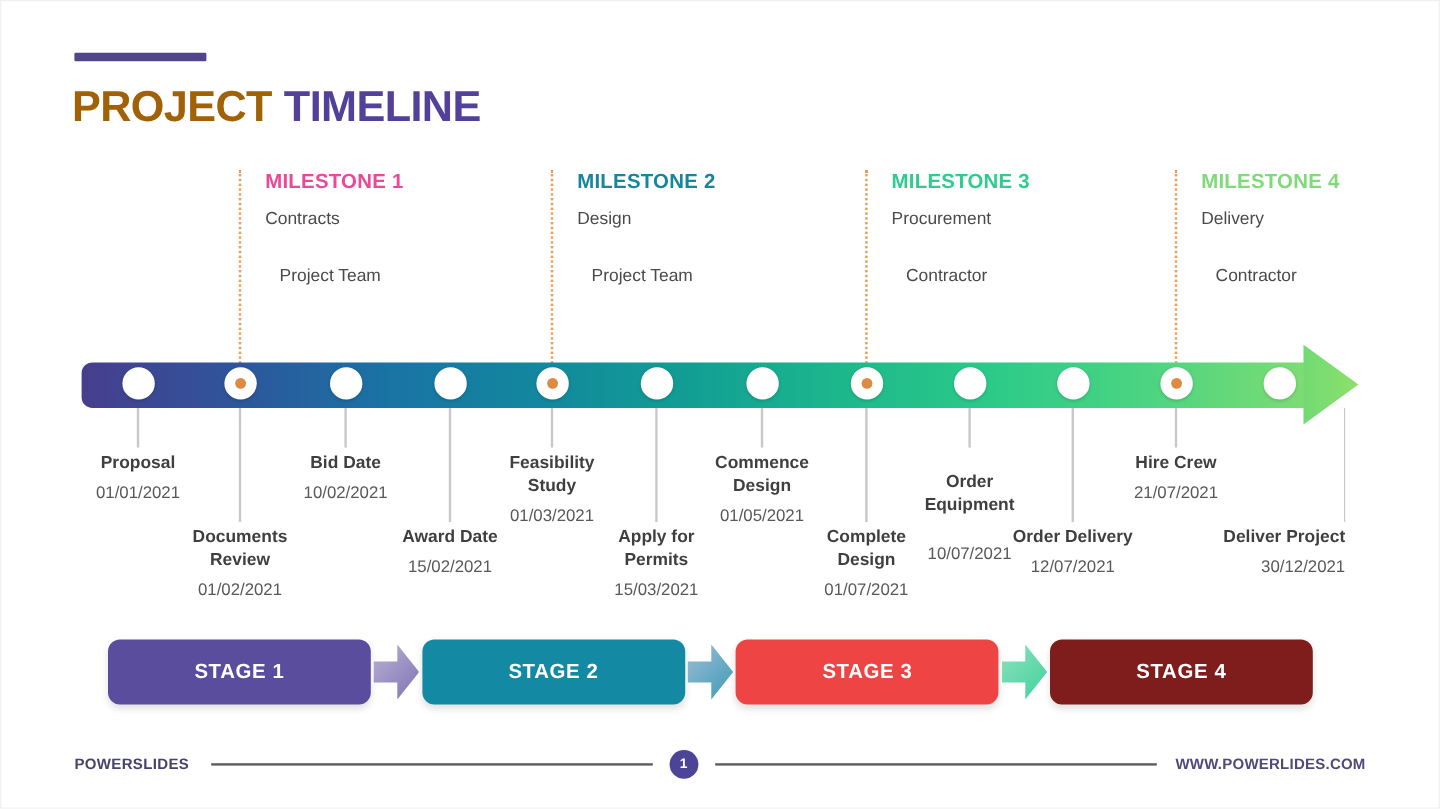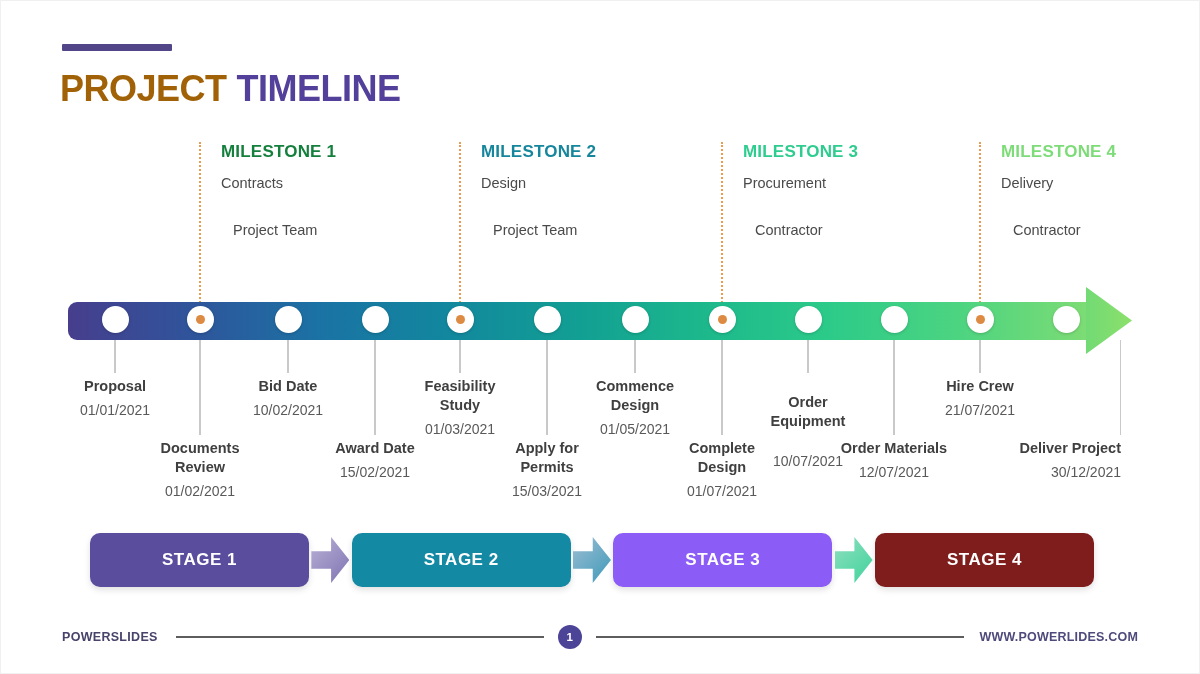"MILESTONE 1" div.mtitle { color: #15803d -> #ec4899 }
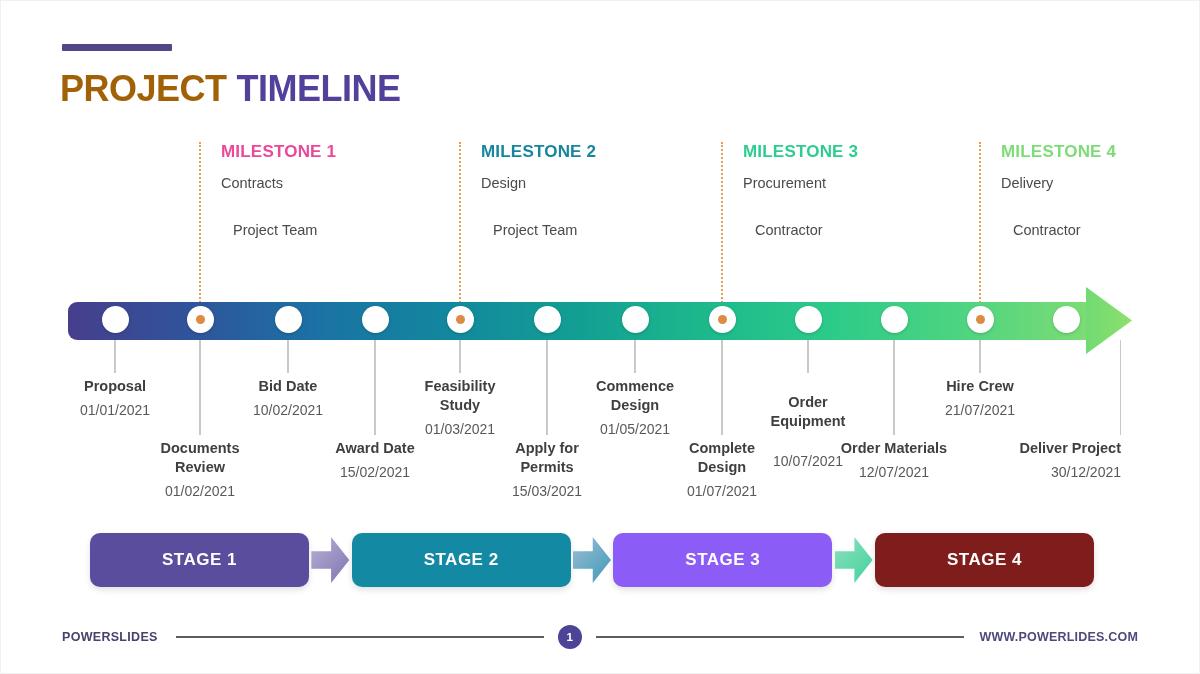"Order Materials" div.ename { text: Materials -> Delivery }
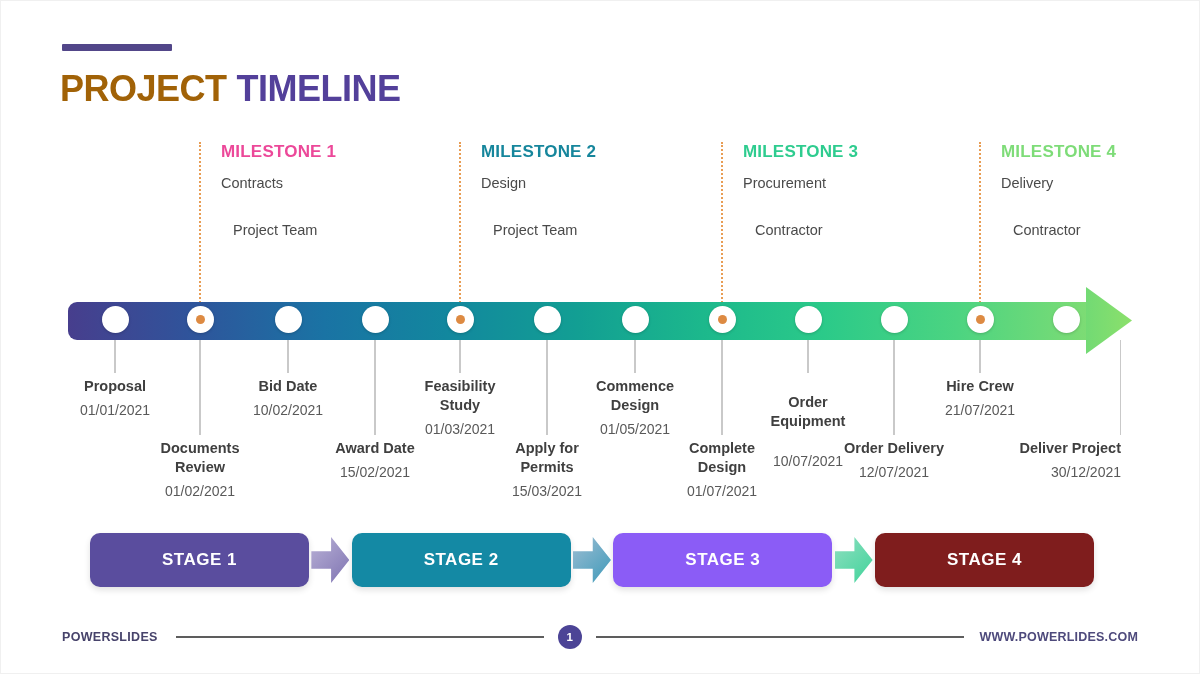"STAGE 3" div.stage-box { background: #8b5cf6 -> #ef4444 }
